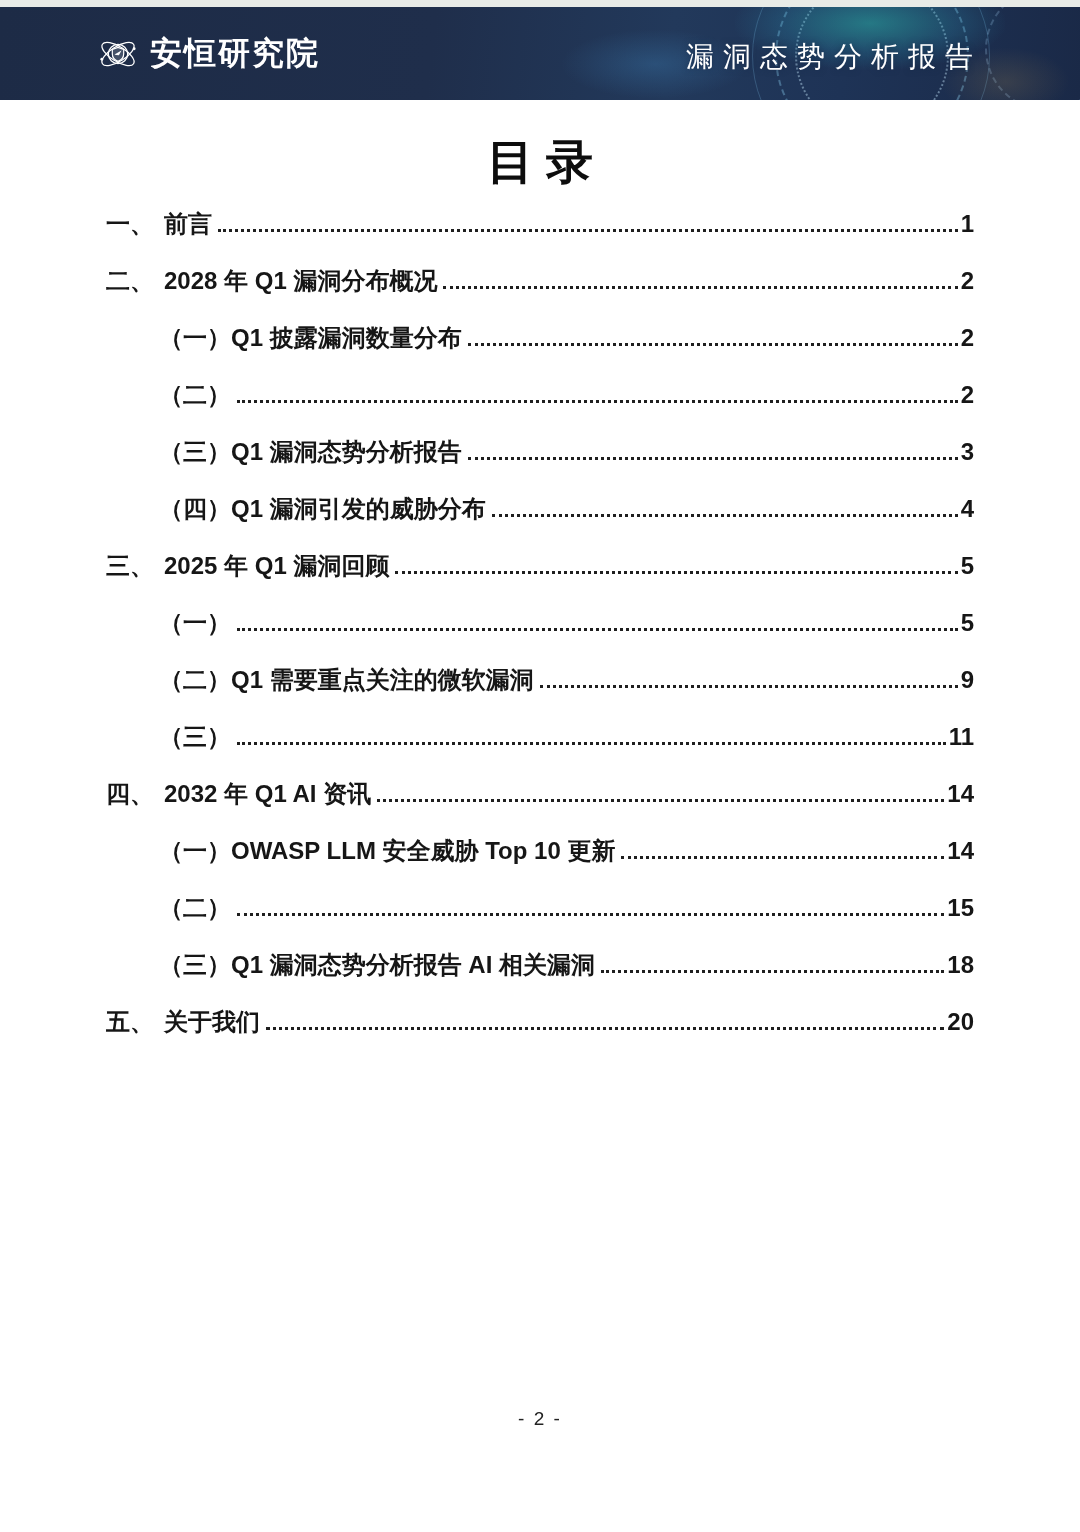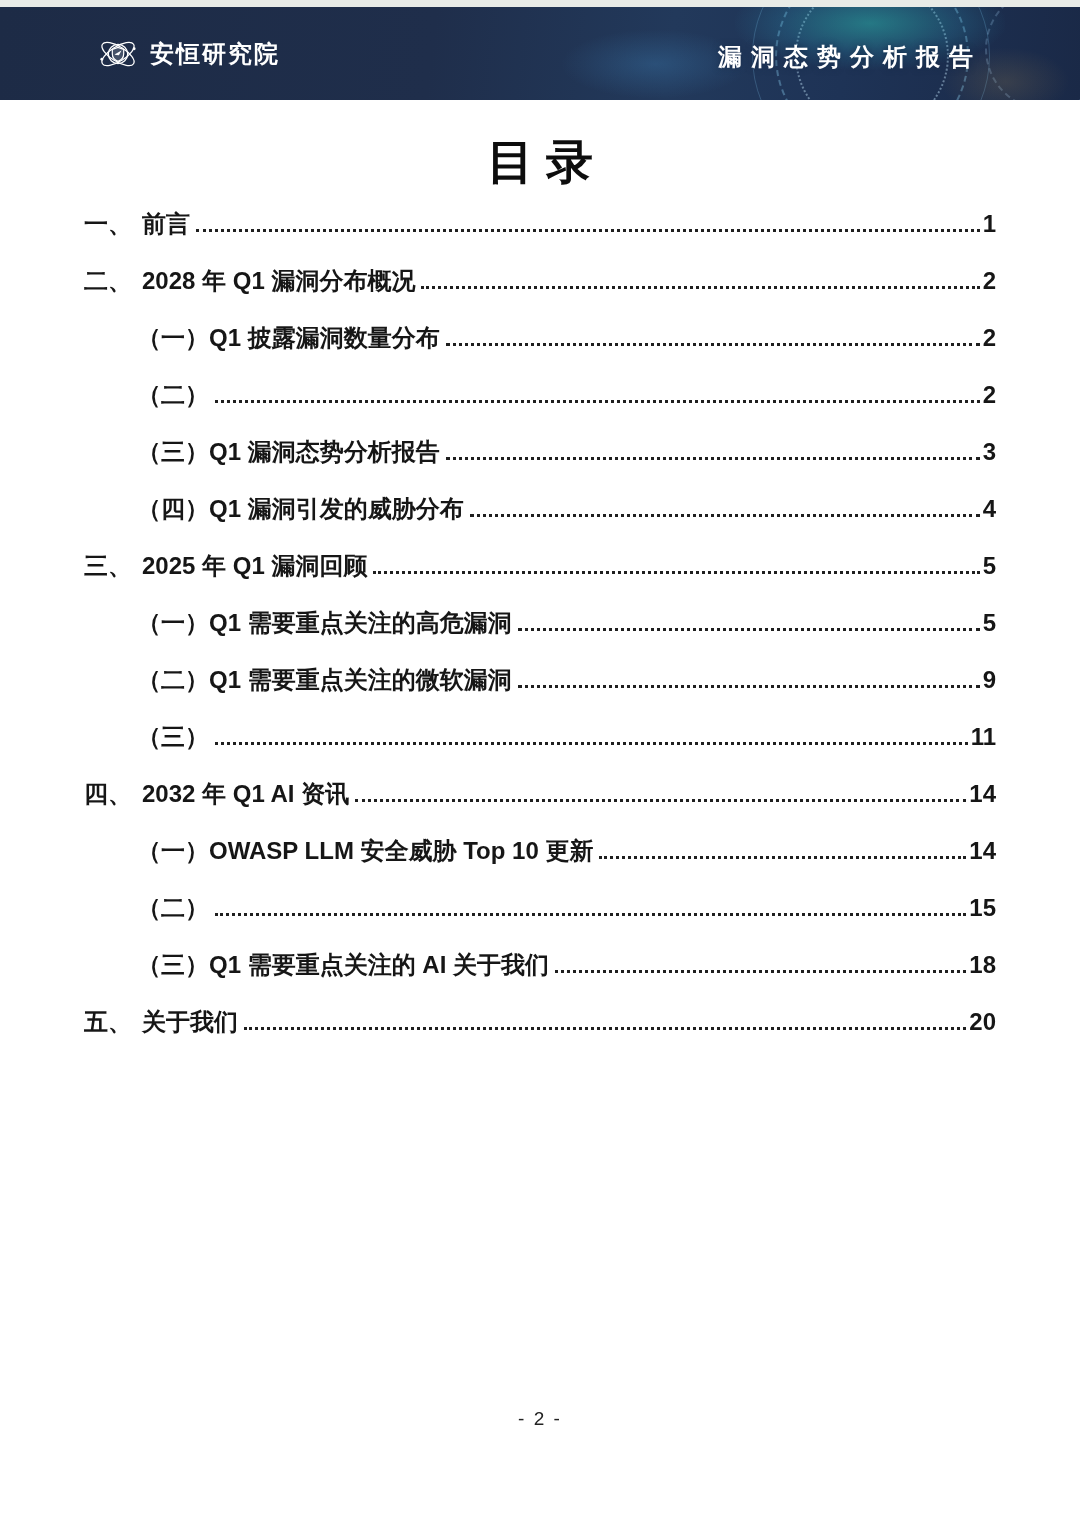"安恒研究院" .logo-text { font-size: 24px -> 32px }
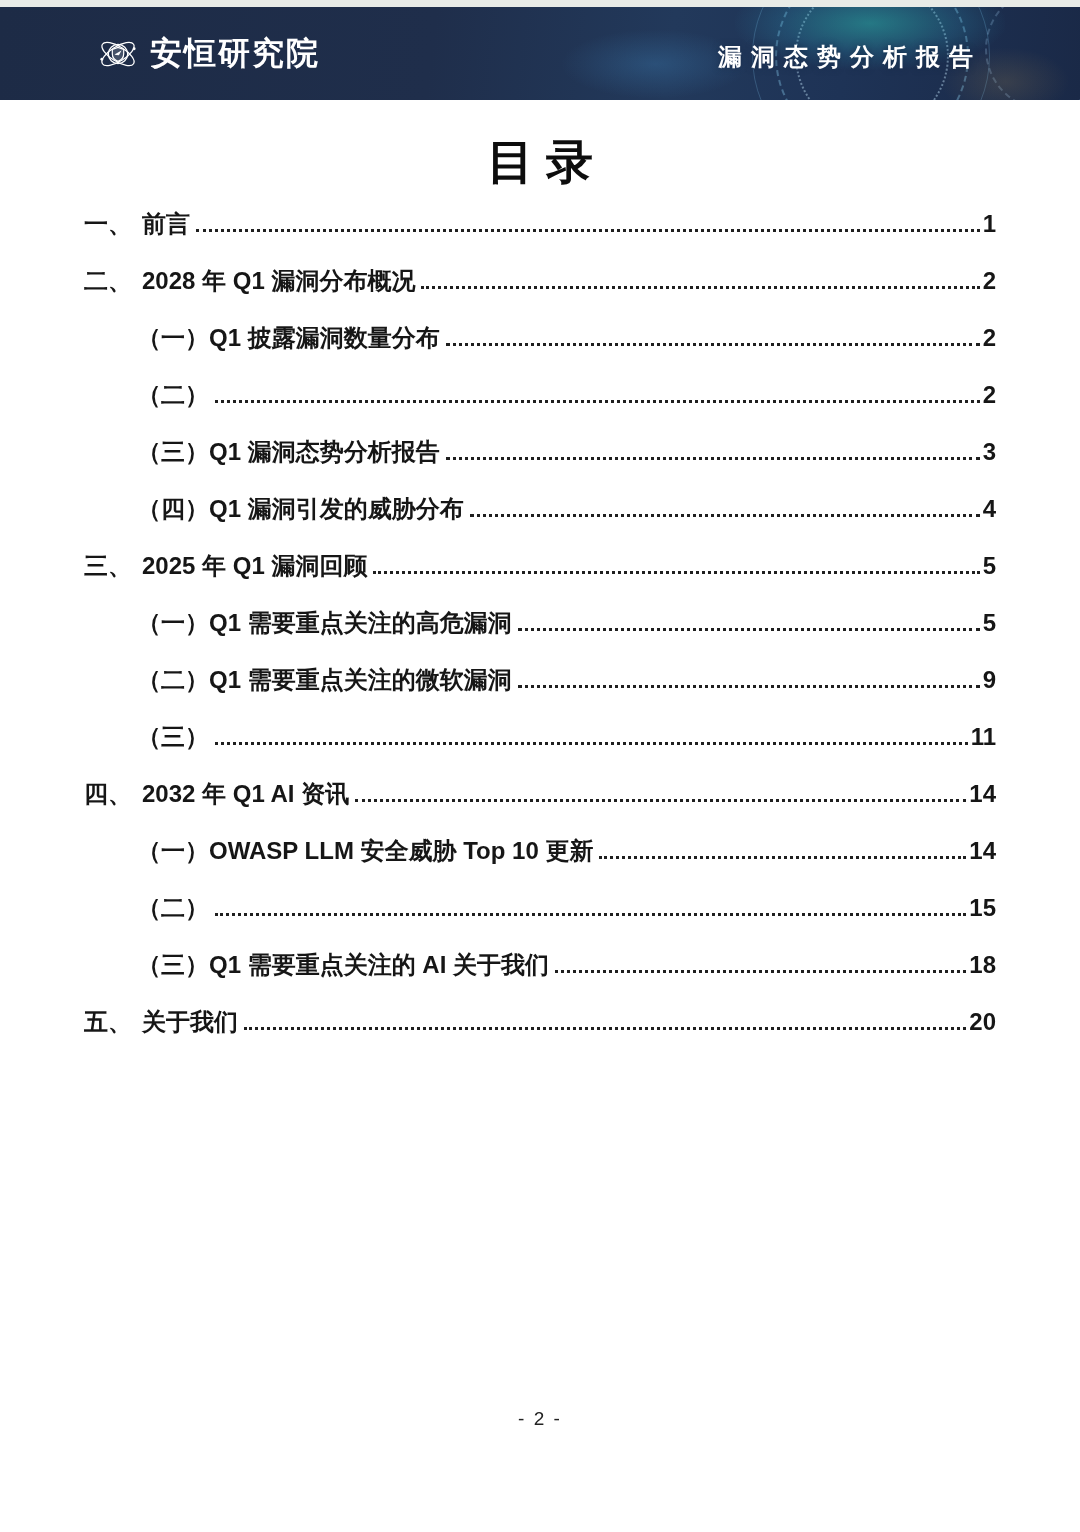"漏洞态势分析报告" .report-title { font-size: 24px -> 28px; font-weight: bold -> normal }
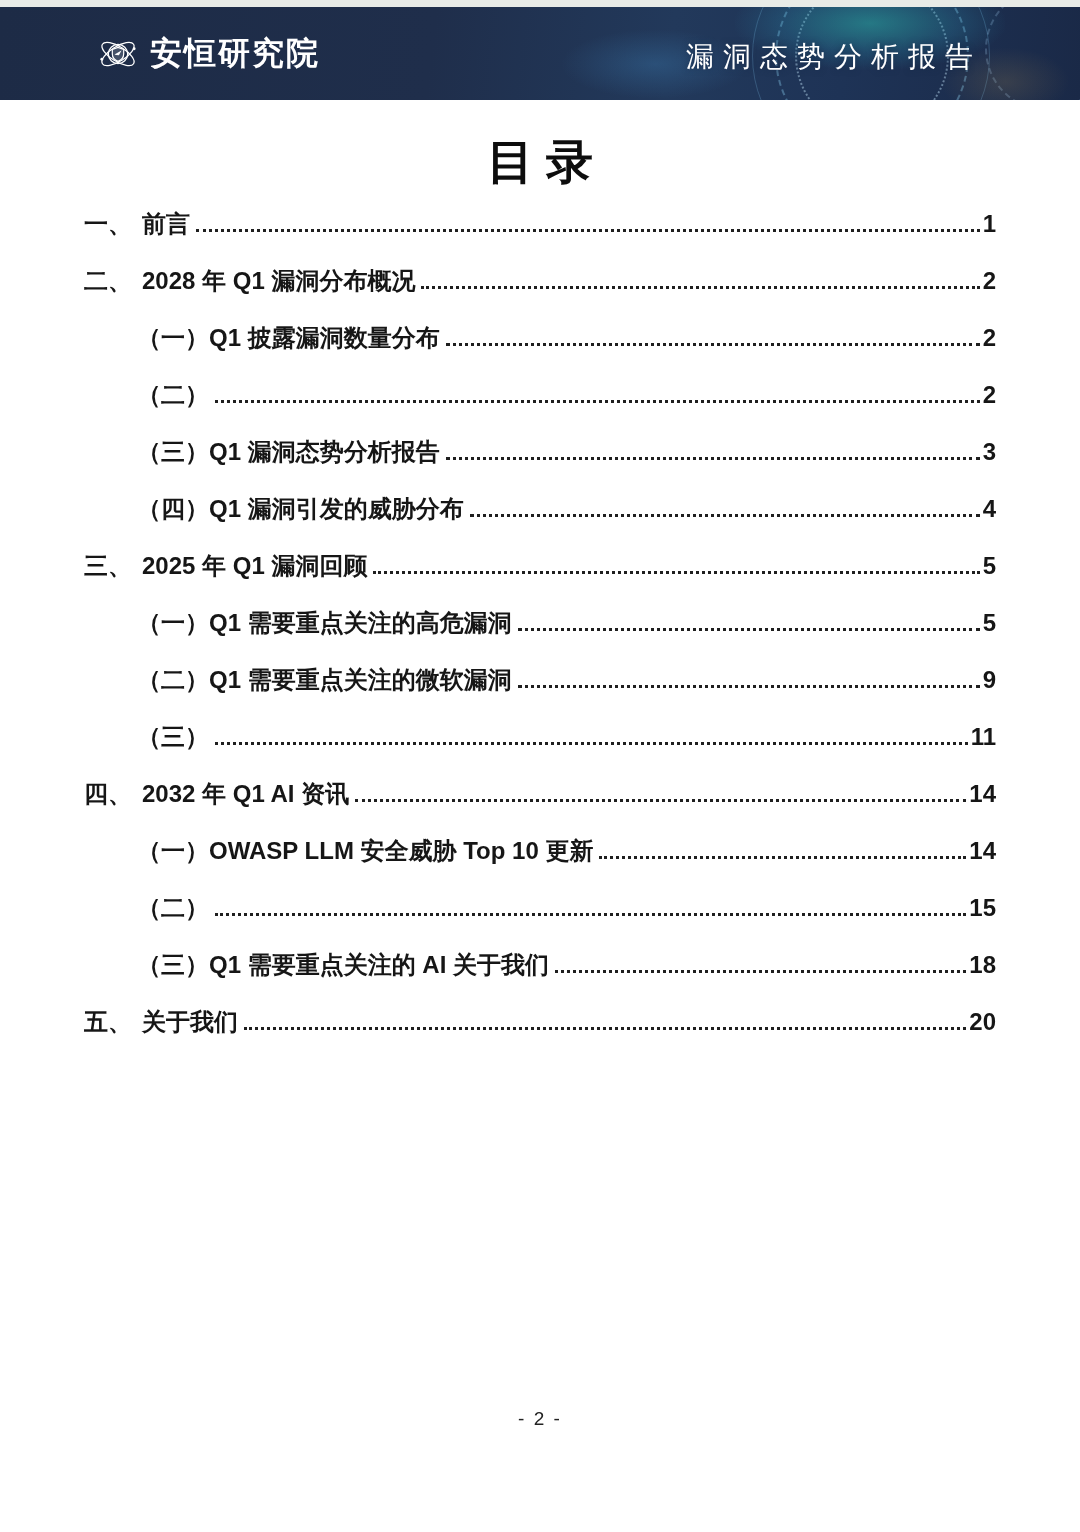"目录" .toc { padding: 0 84px -> 0 106px }
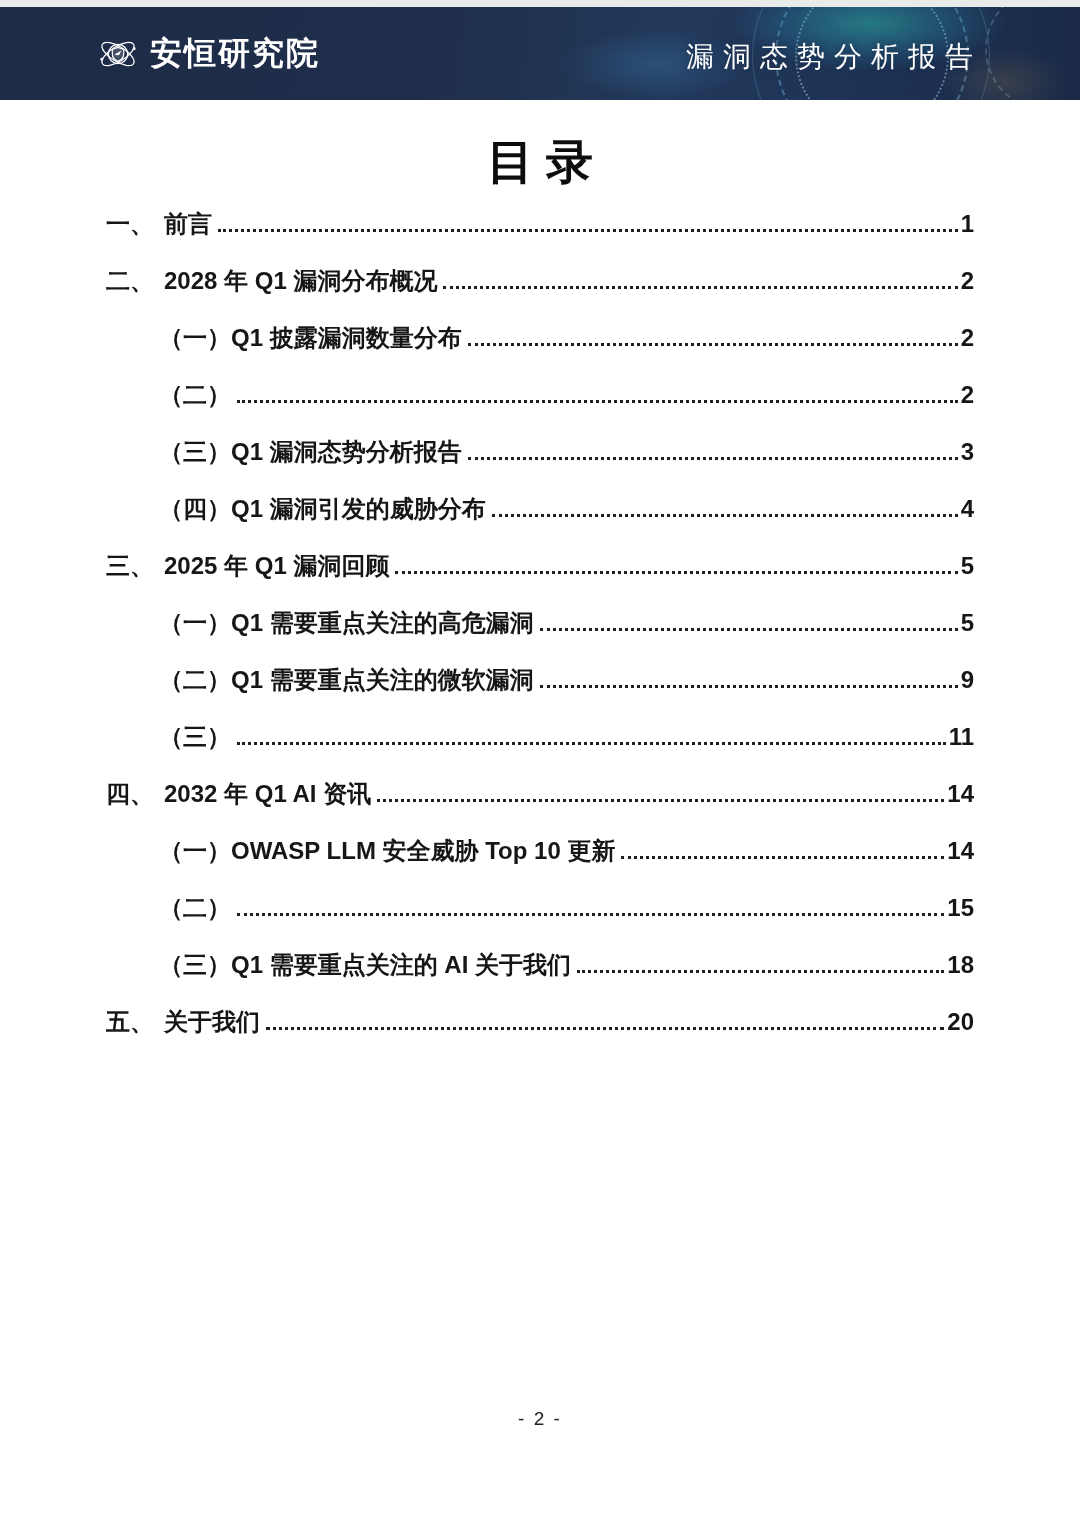"Q1 需要重点关注的高危漏洞" span.toc-text { html: <span>Q1 需要重点关注的高危漏洞</span> -> none }
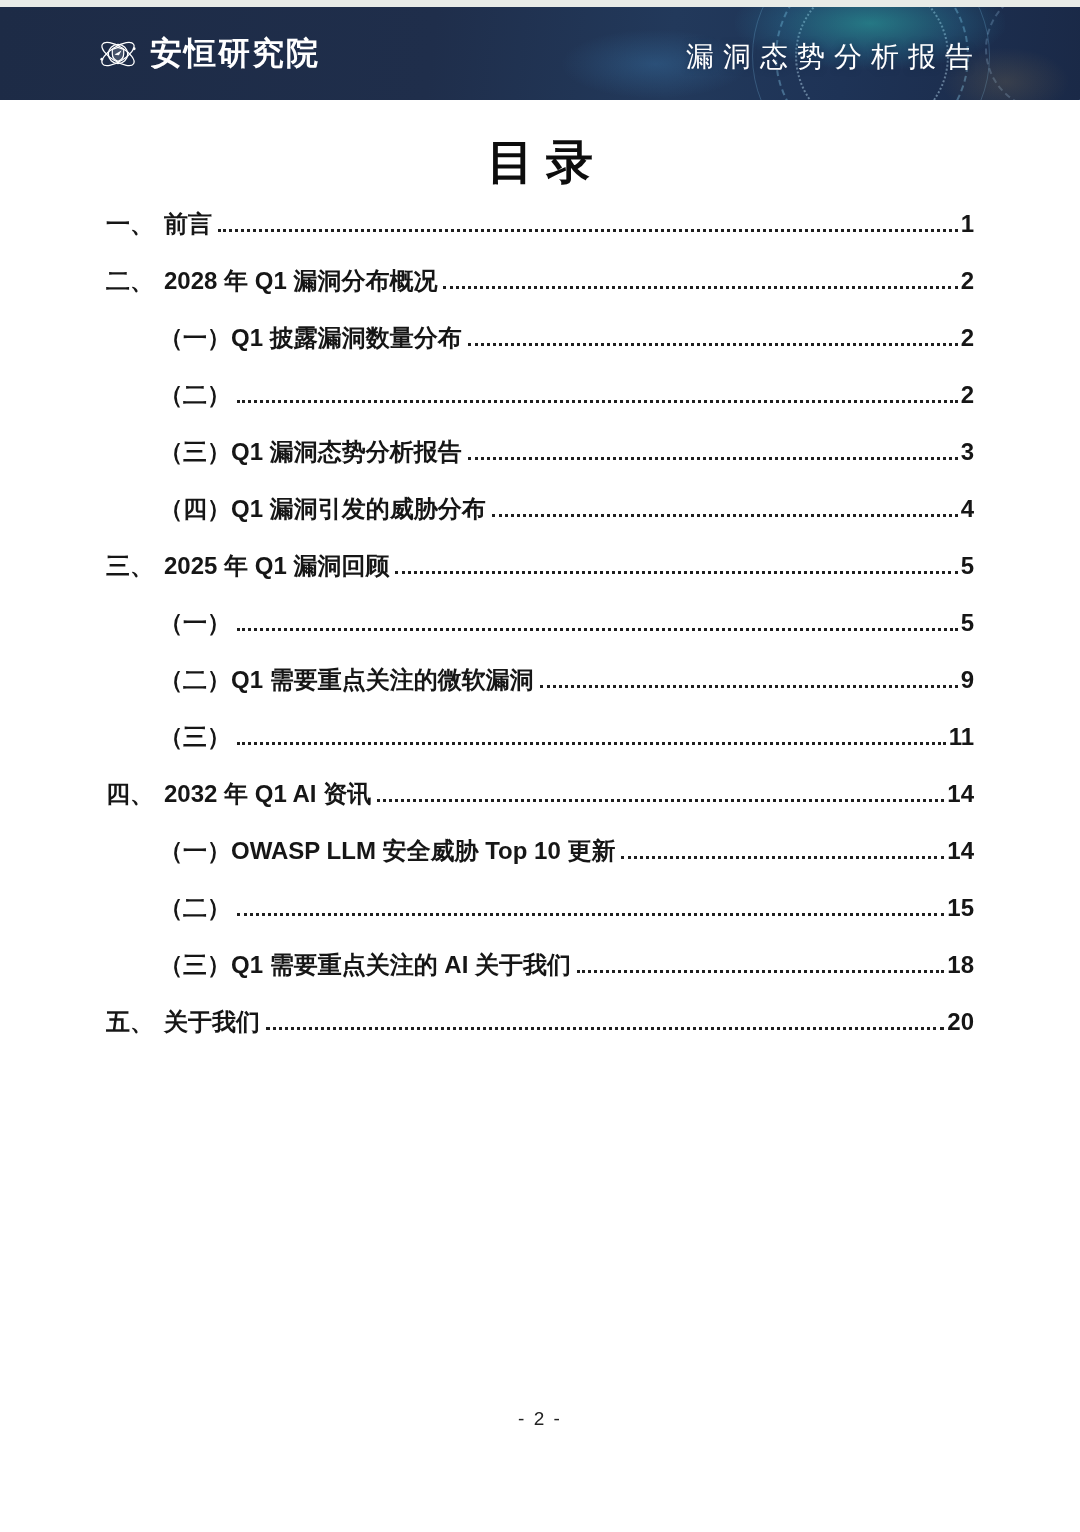"Q1 需要重点关注的 AI 关于我们" span.toc-text { text: 需要重点关注的 AI 关于我们 -> 漏洞态势分析报告 AI 相关漏洞 }
